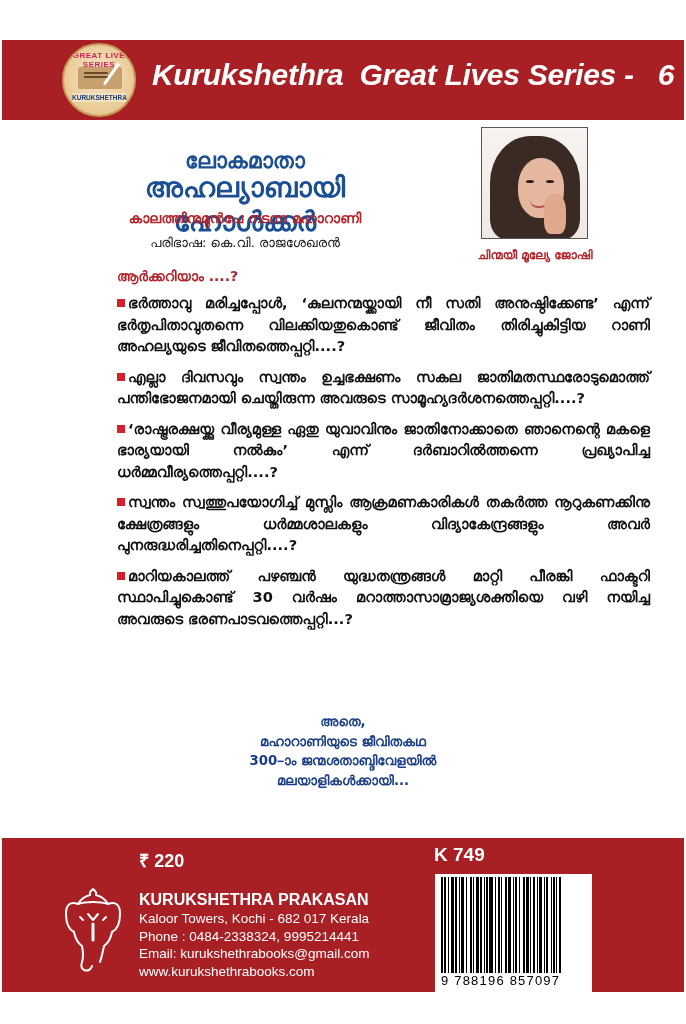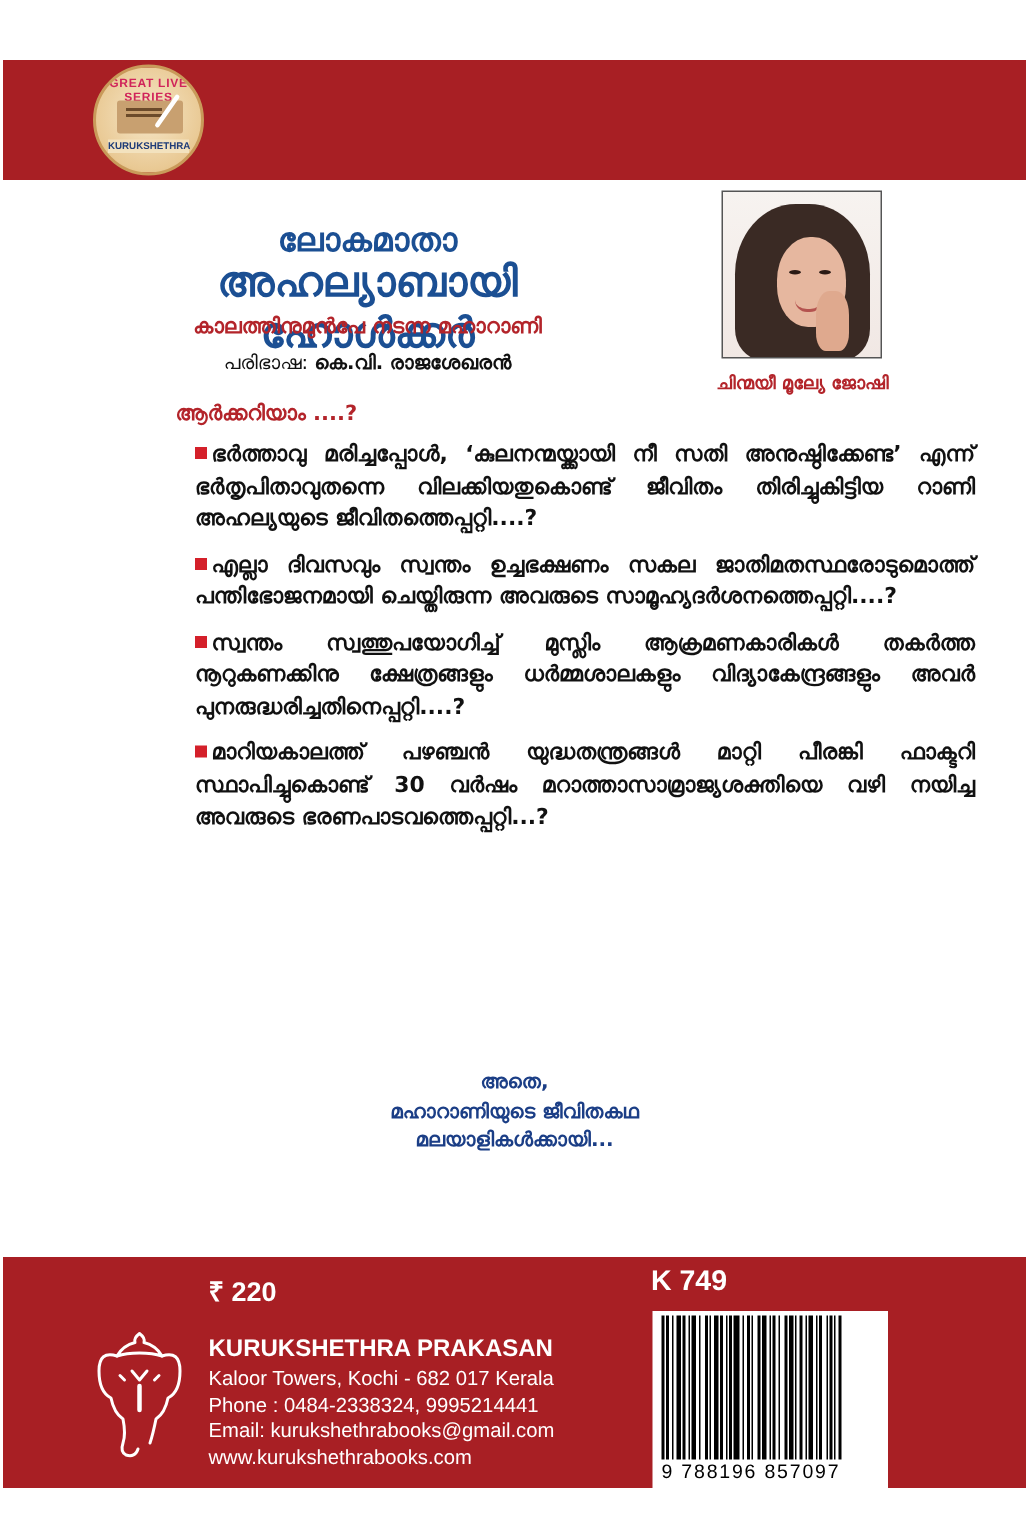"Kurukshethra Great Lives Series -" div.series-title { html: none -> <div>Kurukshethra Great Lives Series - 6</div> }
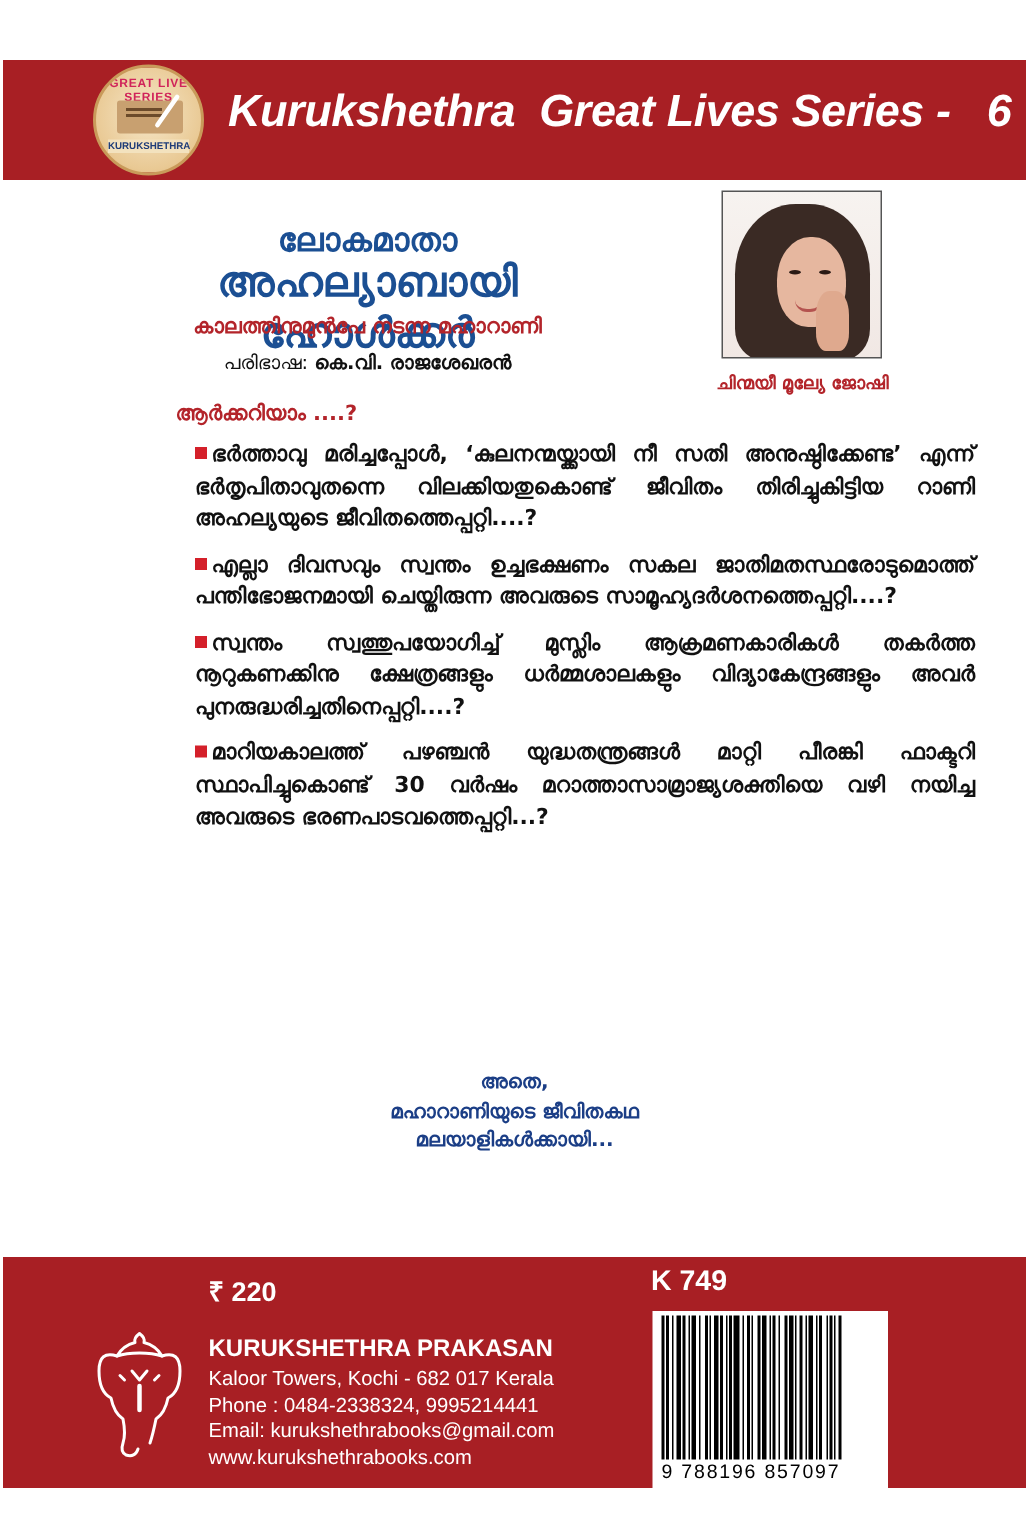"കെ.വി. രാജശേഖരൻ" .translator b { font-weight: bold -> normal }
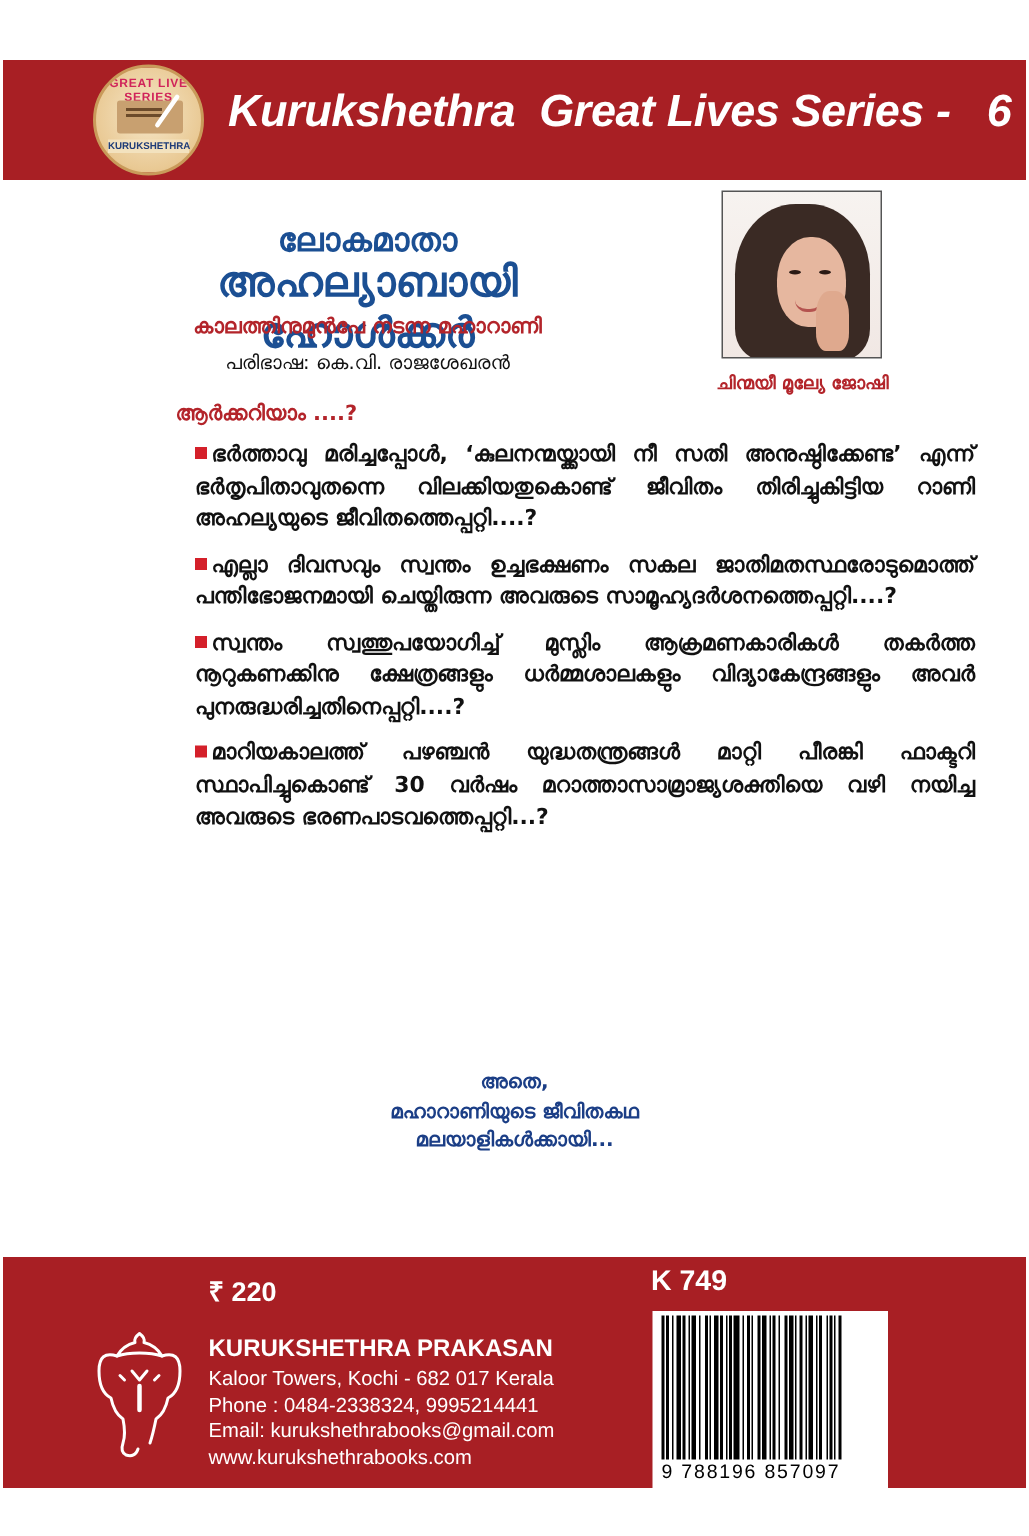"ഭർത്താവു മരിച്ചപ്പോൾ, ‘കുലനന്മയ്ക്കായി" .point { margin-left: 13px -> none }
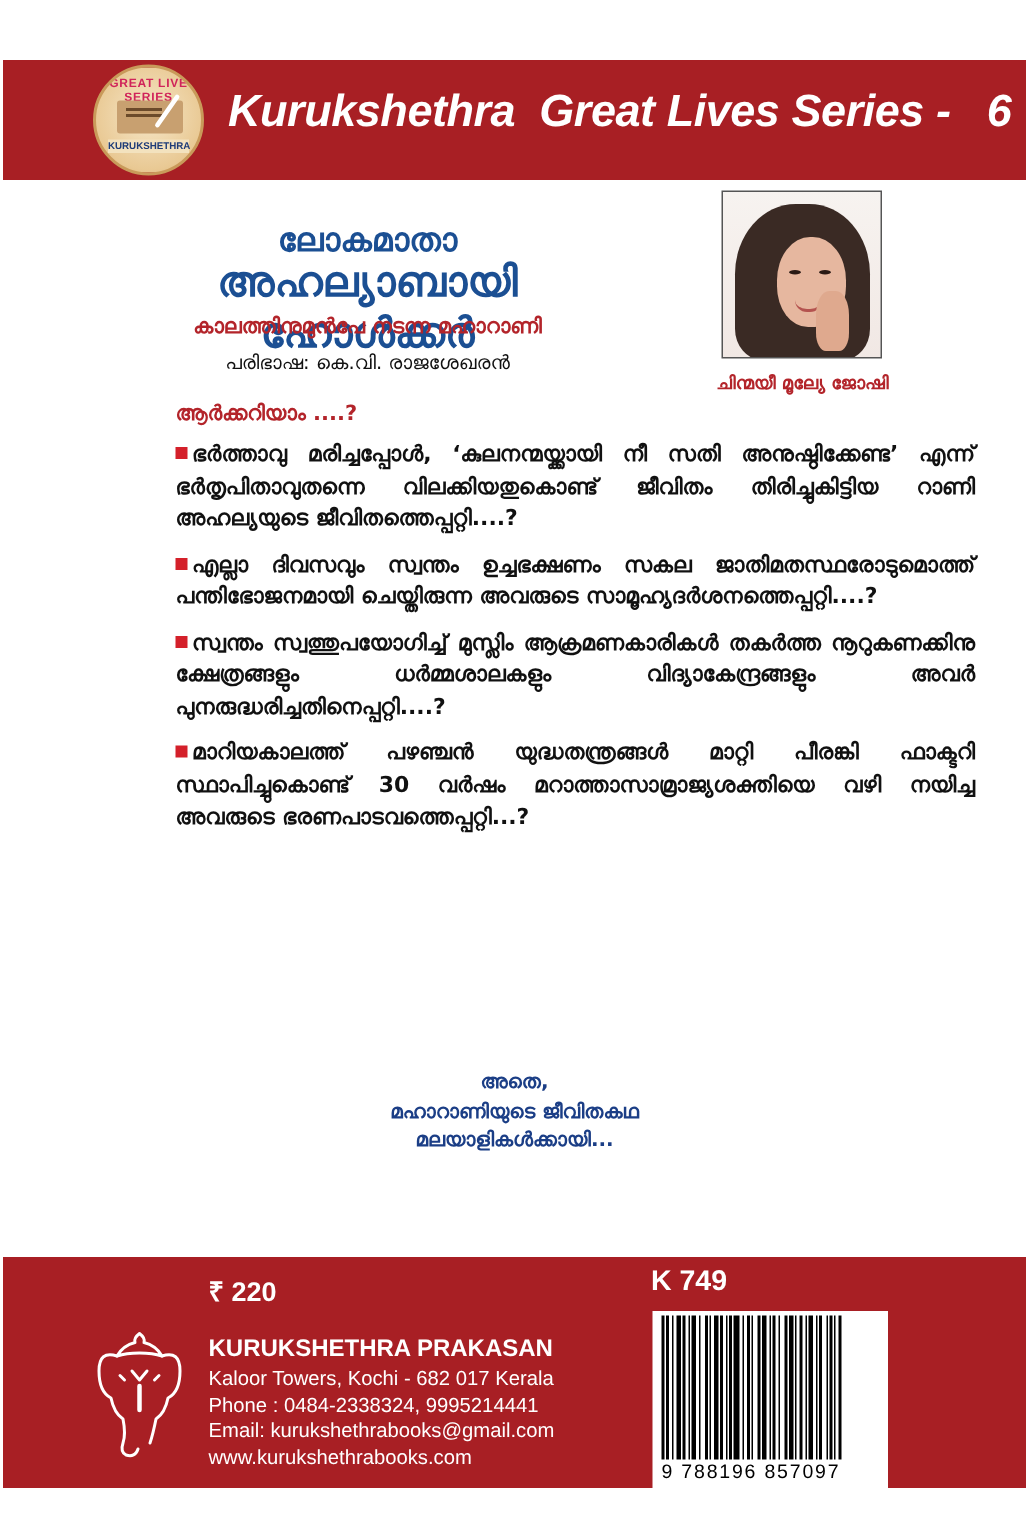"‘രാഷ്ട്രരക്ഷയ്ക്കു വീര്യമുള്ള ഏതു" div.point { html: none -> <div><span></span><span>‘രാഷ്ട്രരക്ഷയ്ക്കു വീര്യമുള്ള ഏതു യുവാവിനും ജാതിനോക്കാതെ ഞാനെന്റെ മകളെ ഭാര്യയായി നൽകും’ എന്ന് ദർബാറിൽത്തന്നെ പ്രഖ്യാപിച്ച ധർമ്മവീര്യത്തെപ്പറ്റി....?</span></div> }
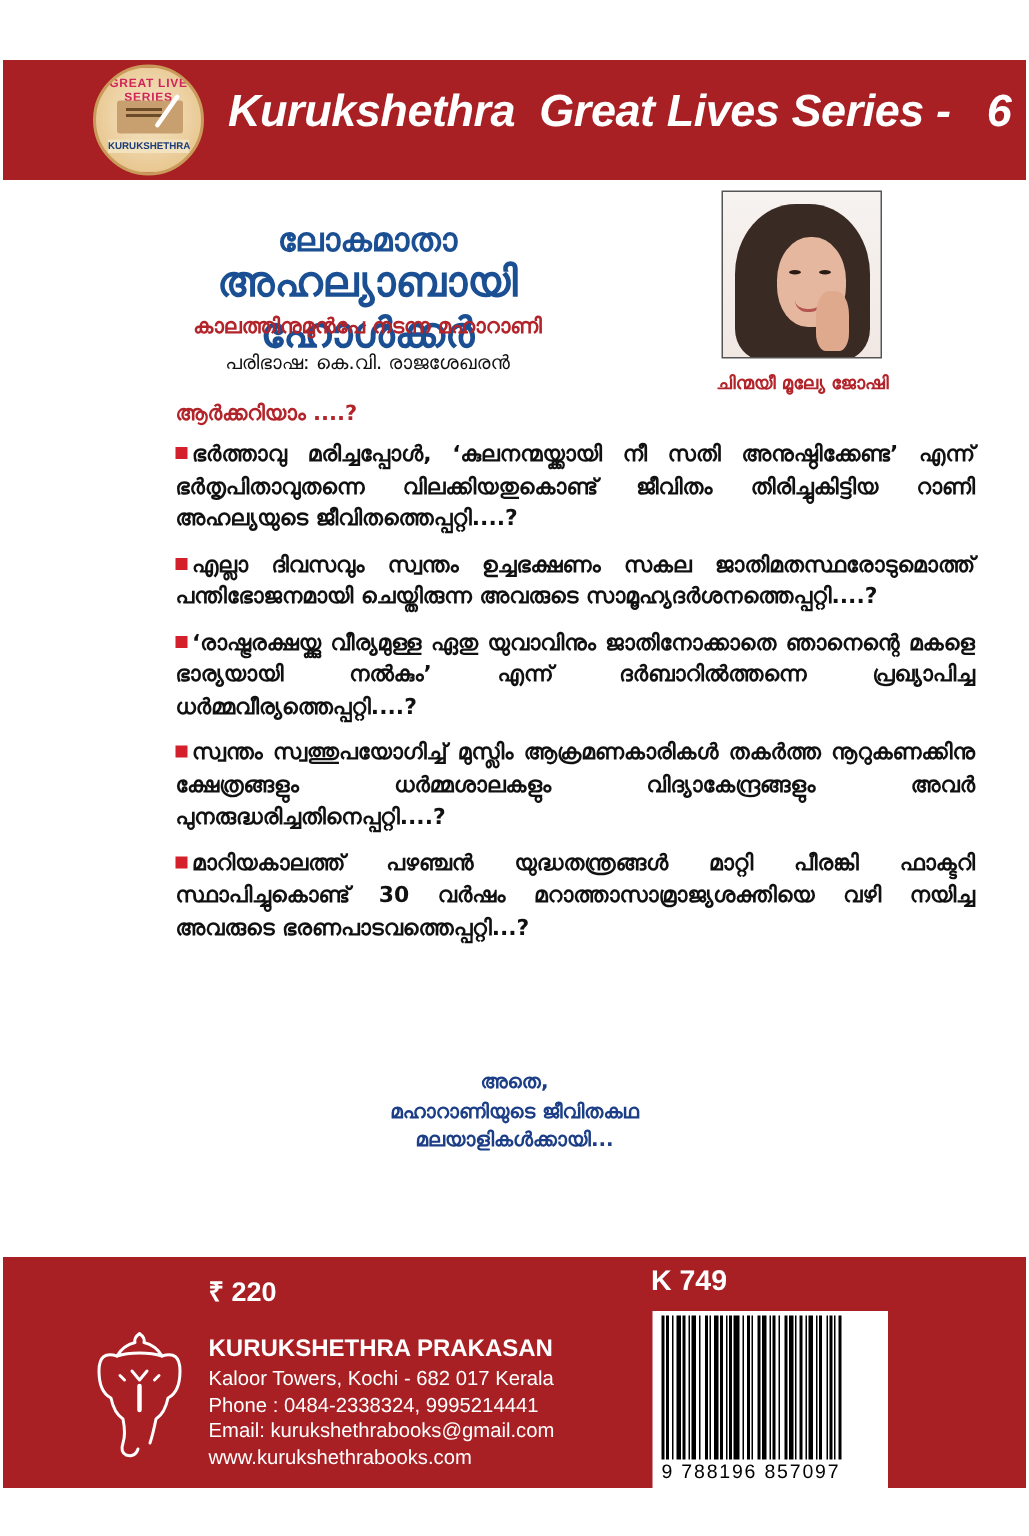"300–ാം ജന്മശതാബ്ദിവേളയിൽ" div { html: none -> <div>300–ാം ജന്മശതാബ്ദിവേളയിൽ</div> }
